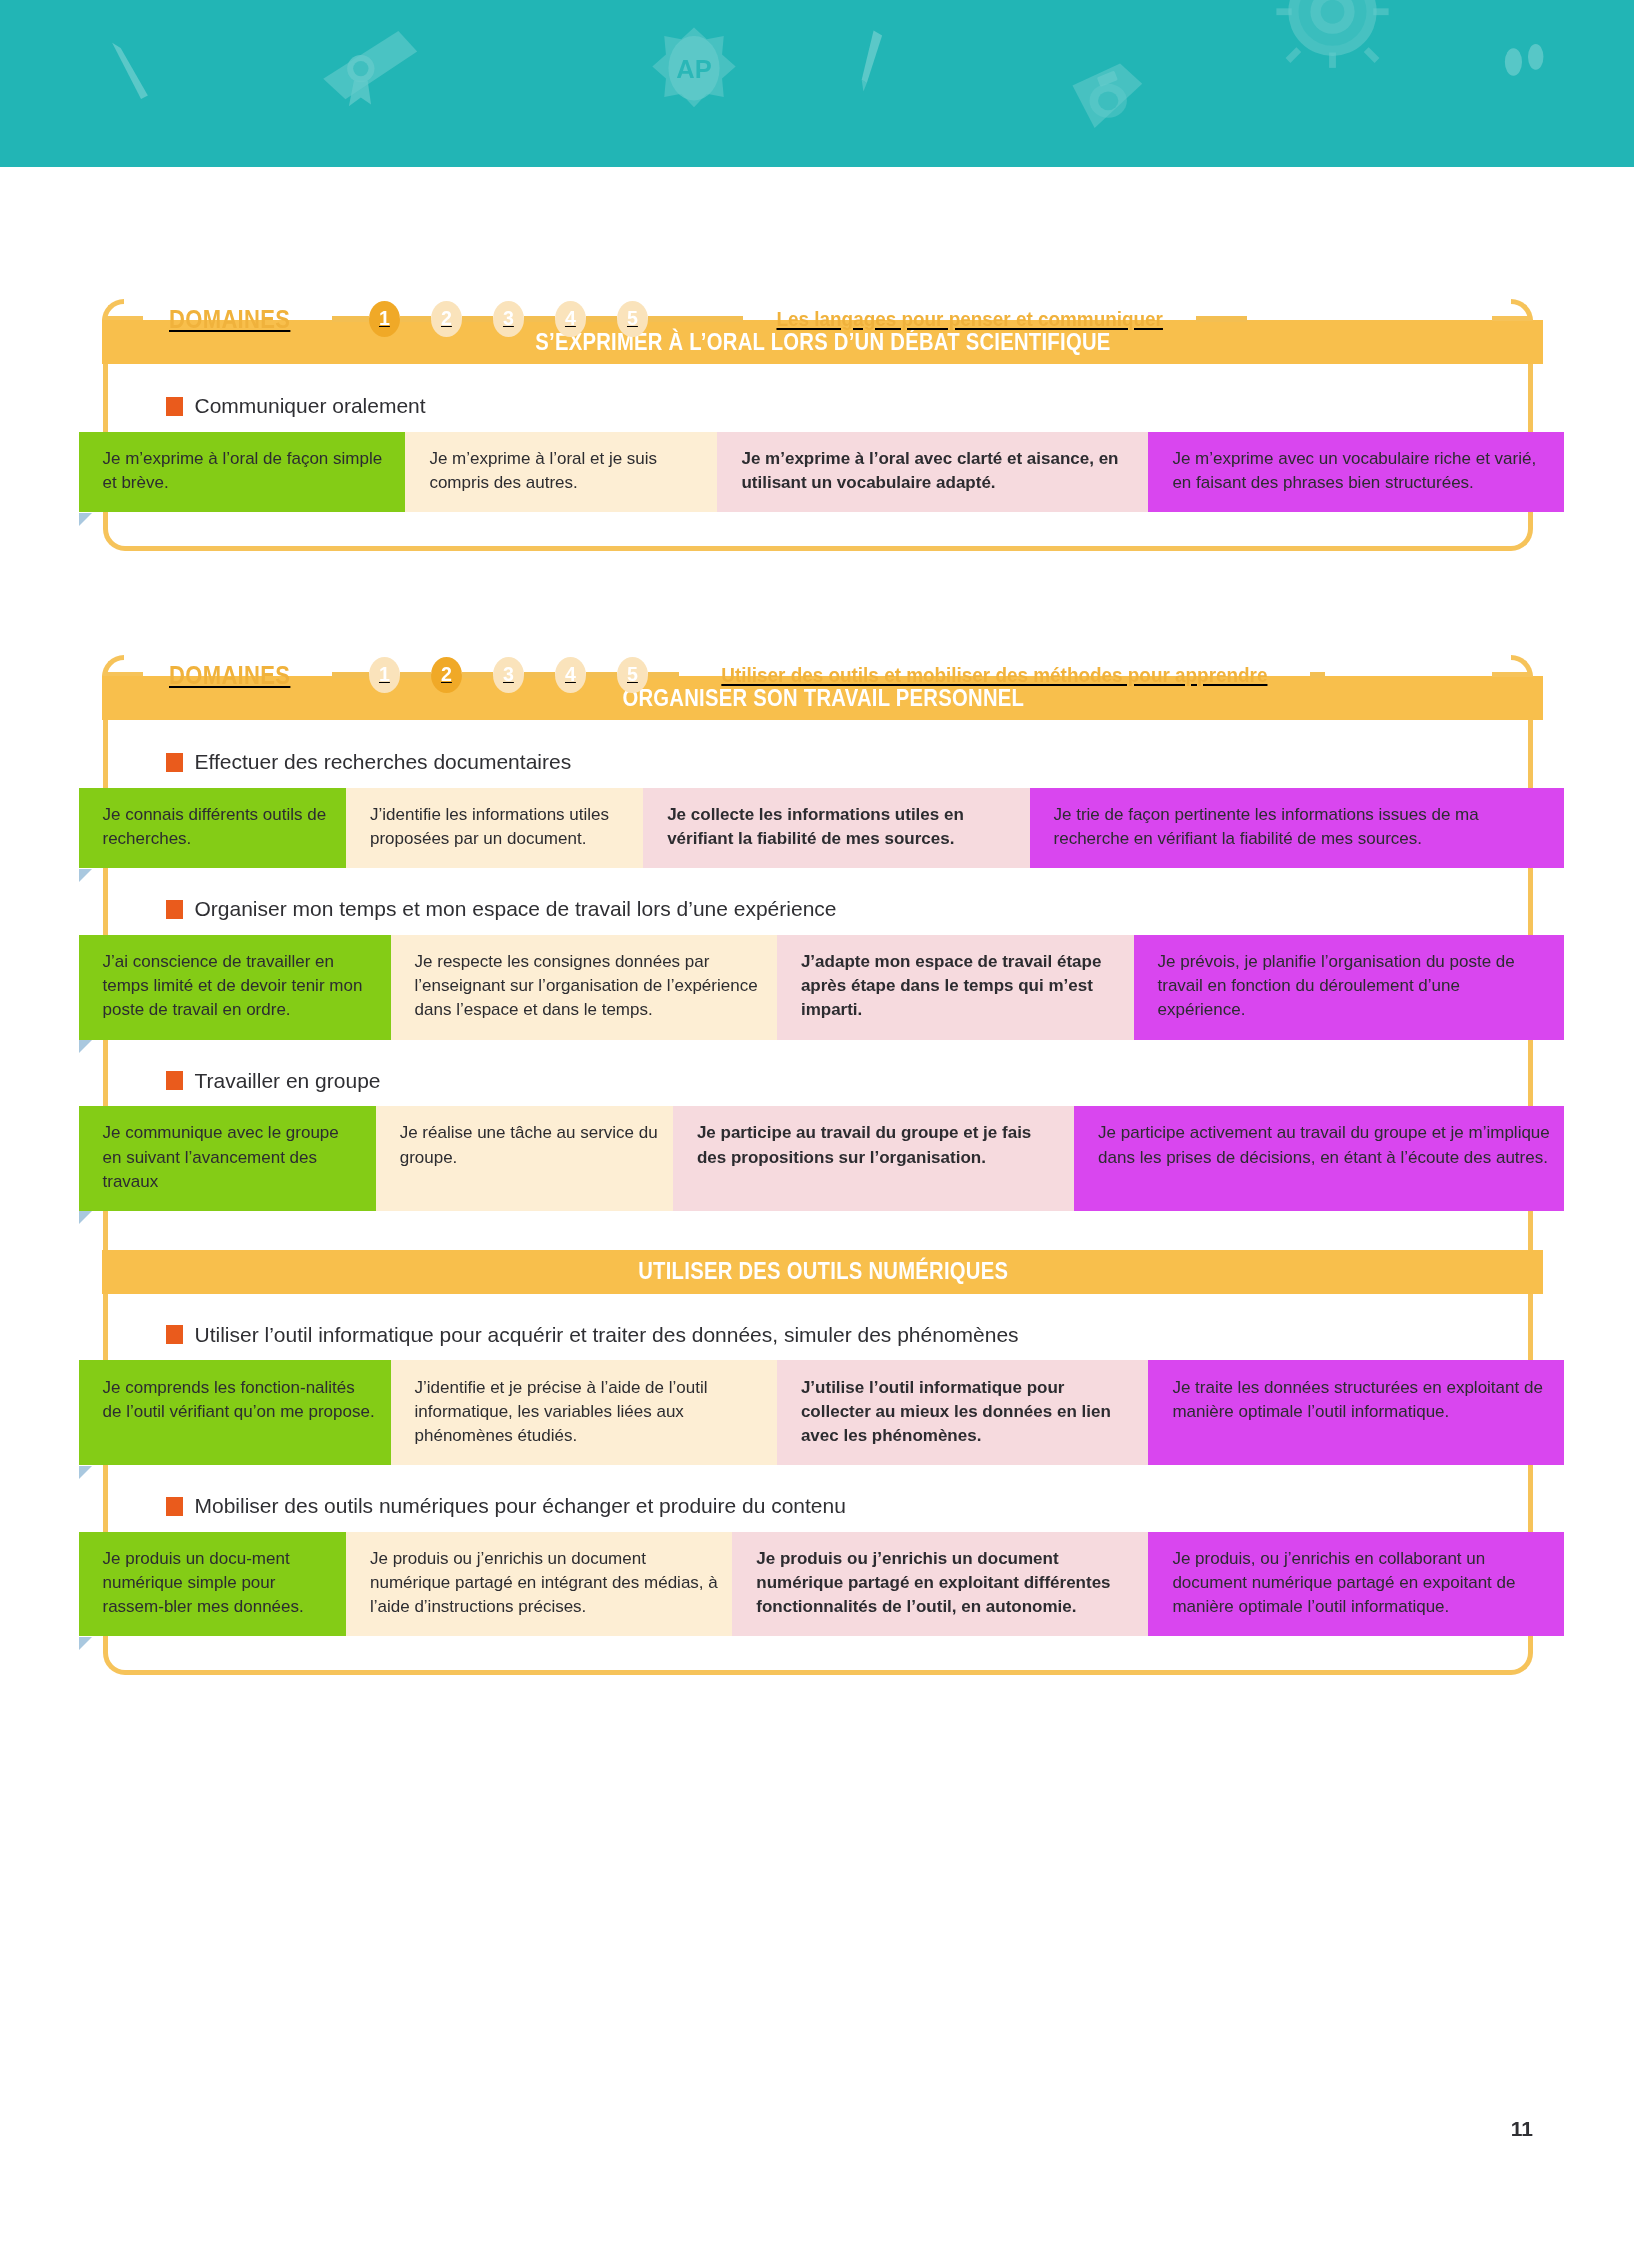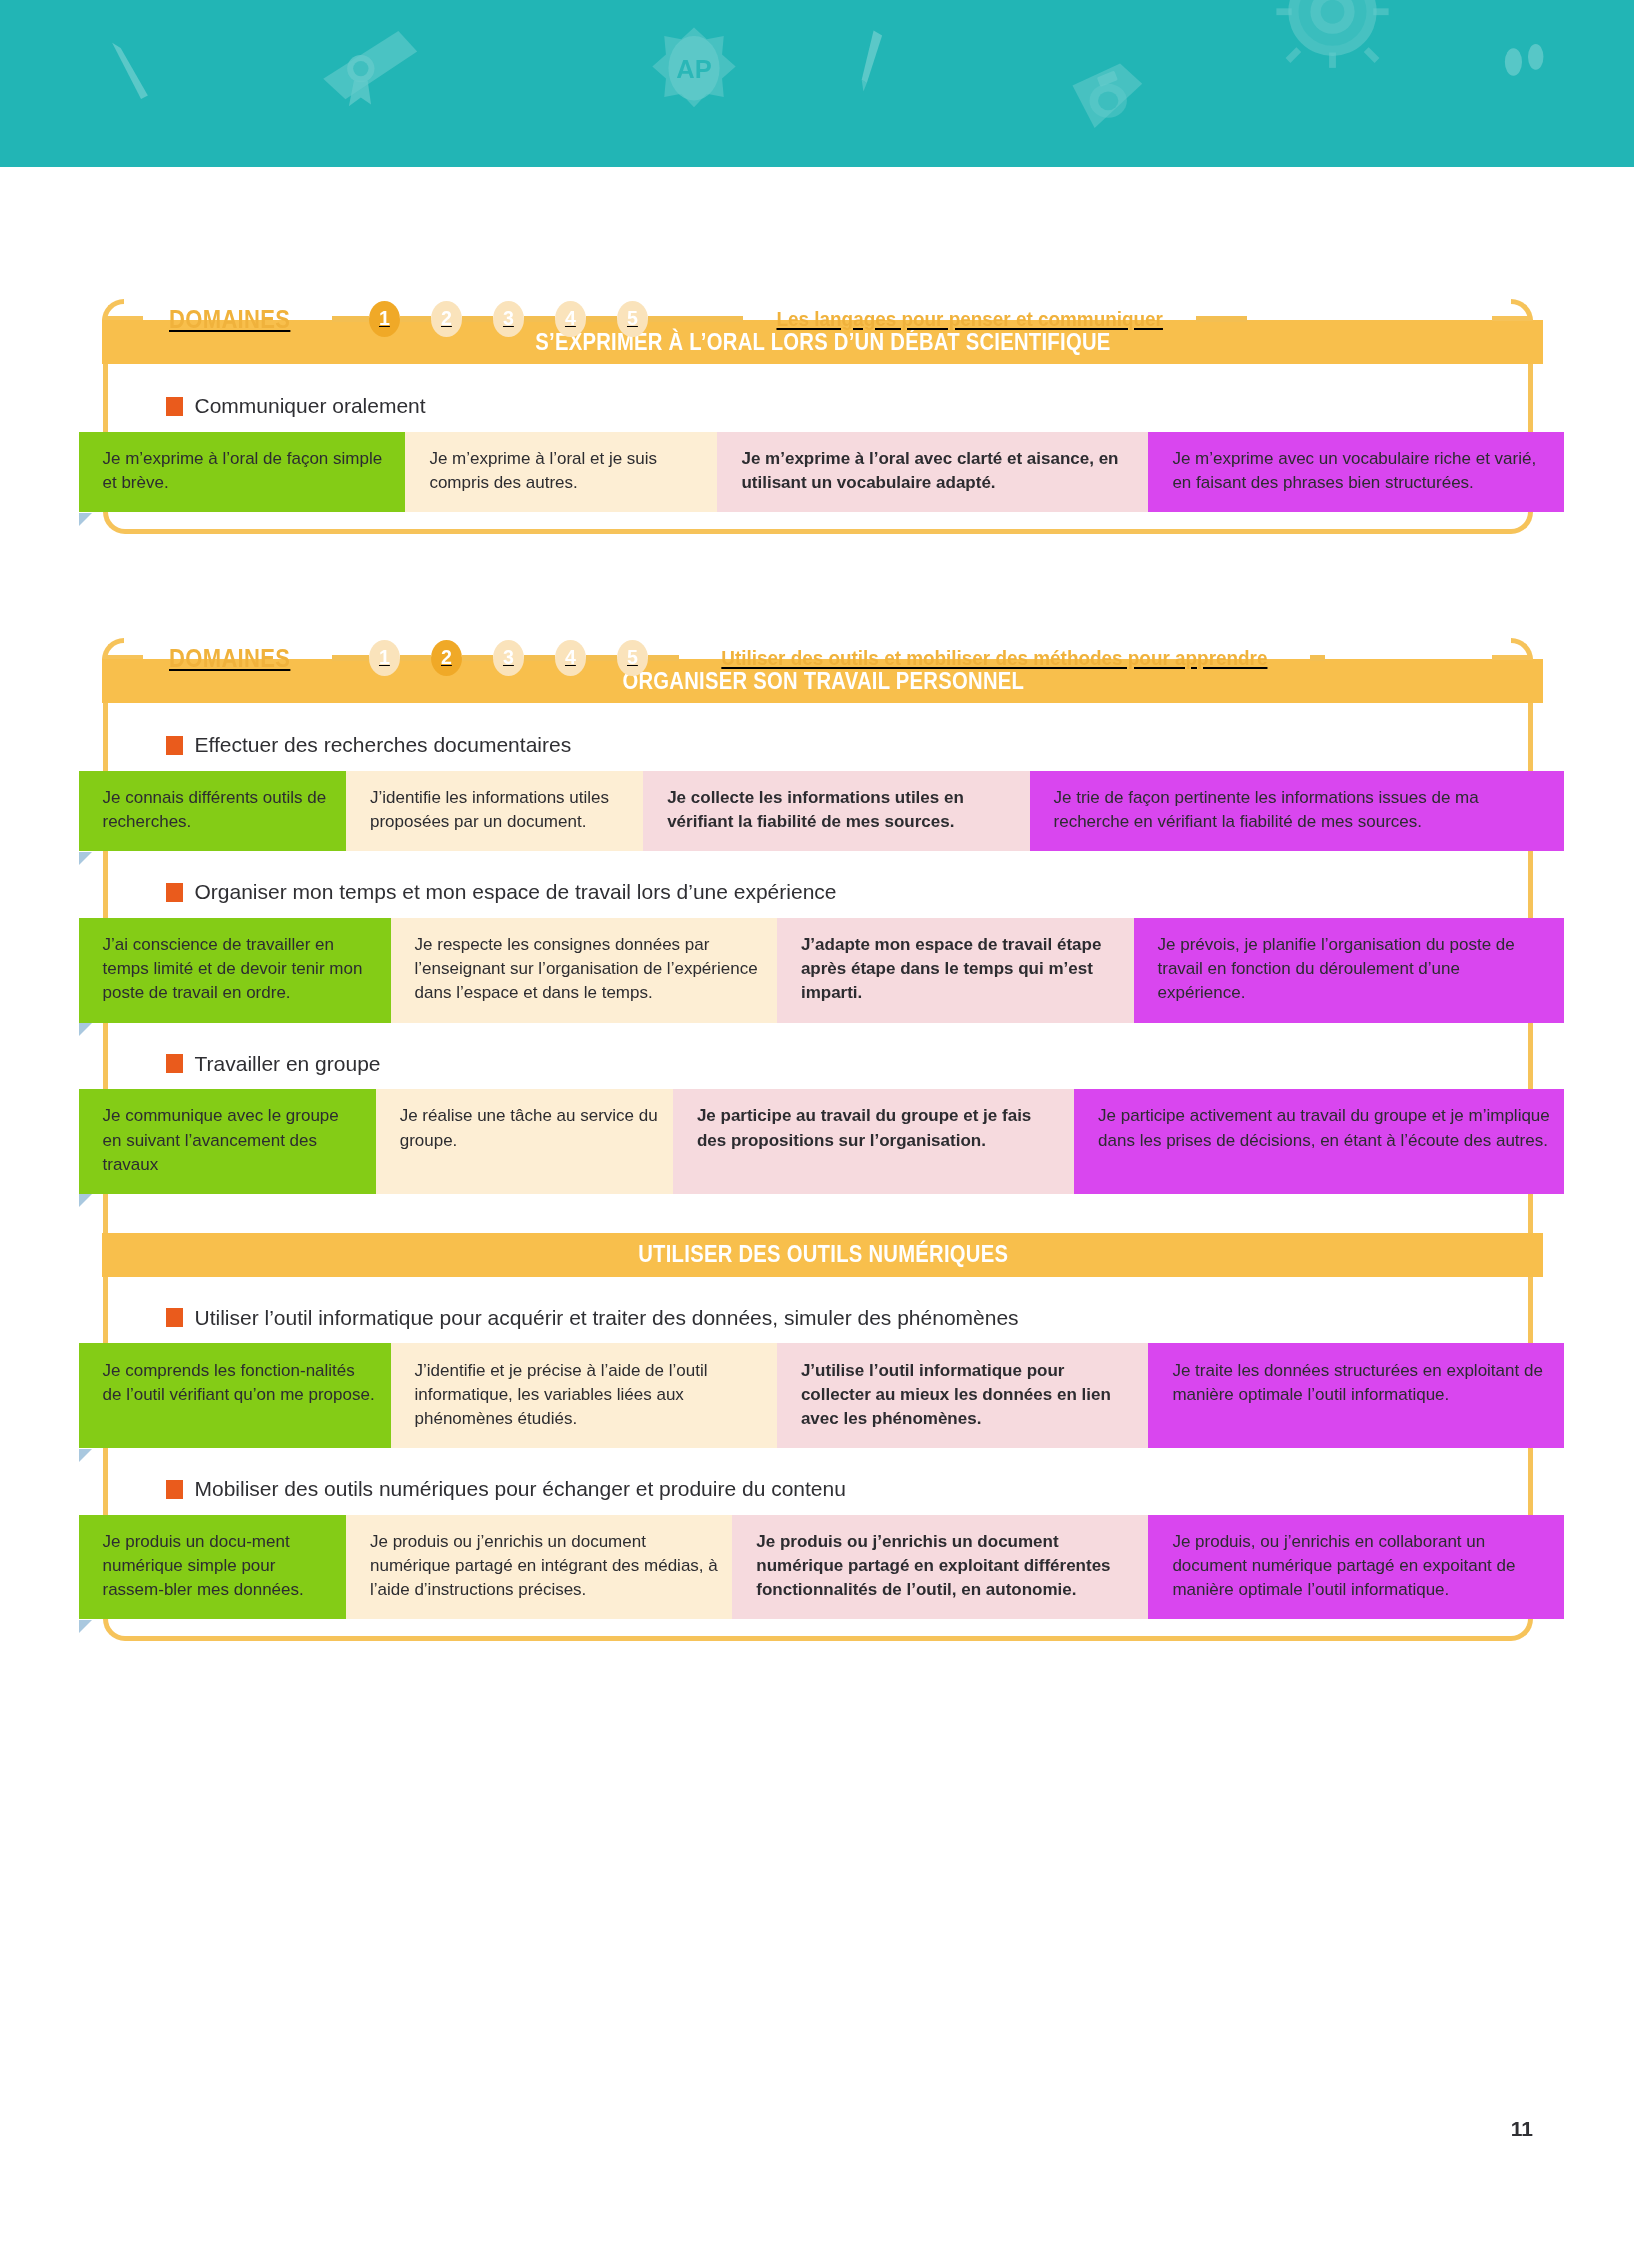"S’EXPRIMER À L’ORAL LORS D’UN" .frame { padding-bottom: 17px -> 34px }
